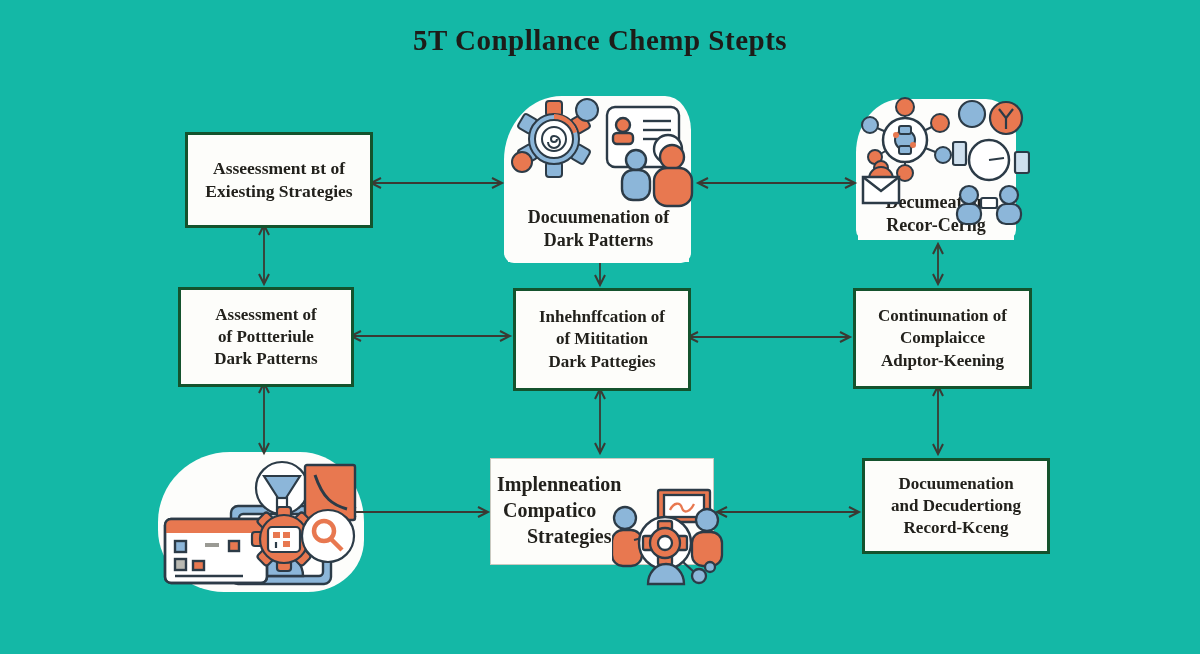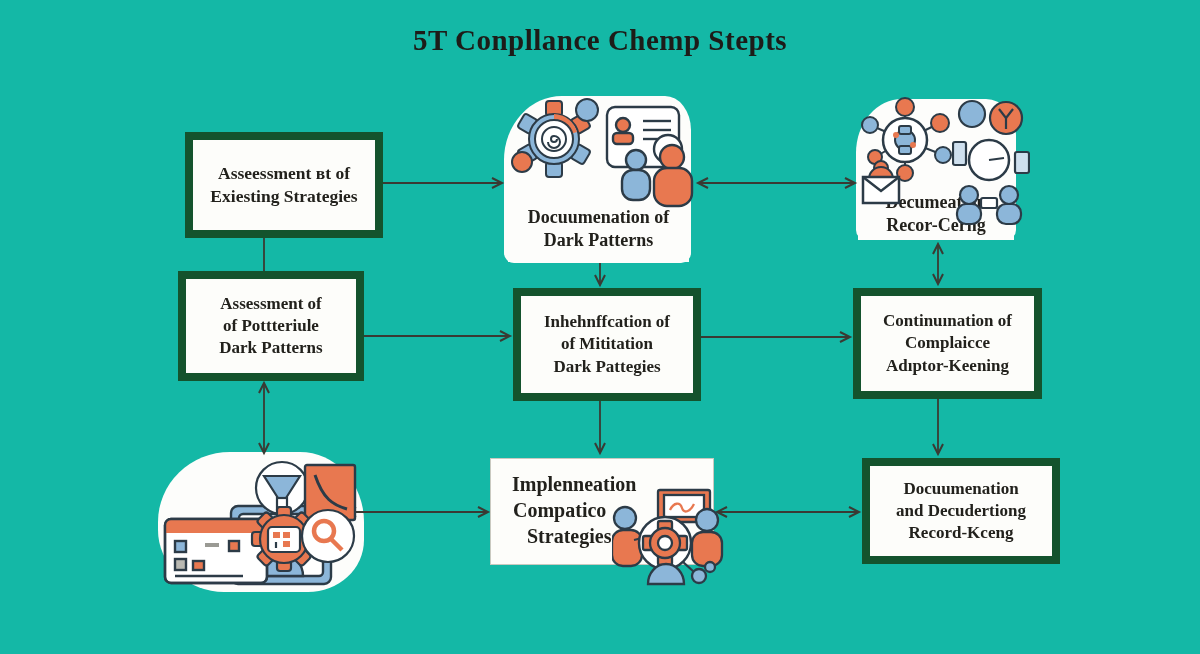"Asseessment вt of" .node { border: 8px solid #14532d -> 3px solid #14532d }
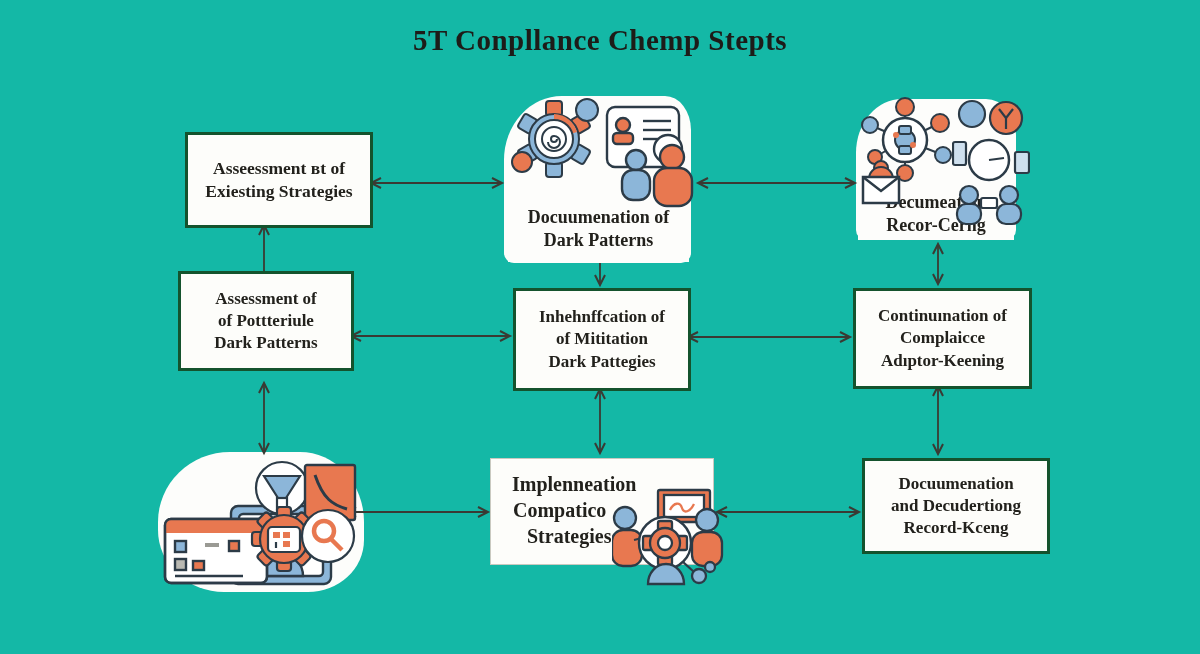"Assessment of" div.node { top: 271px -> 287px }
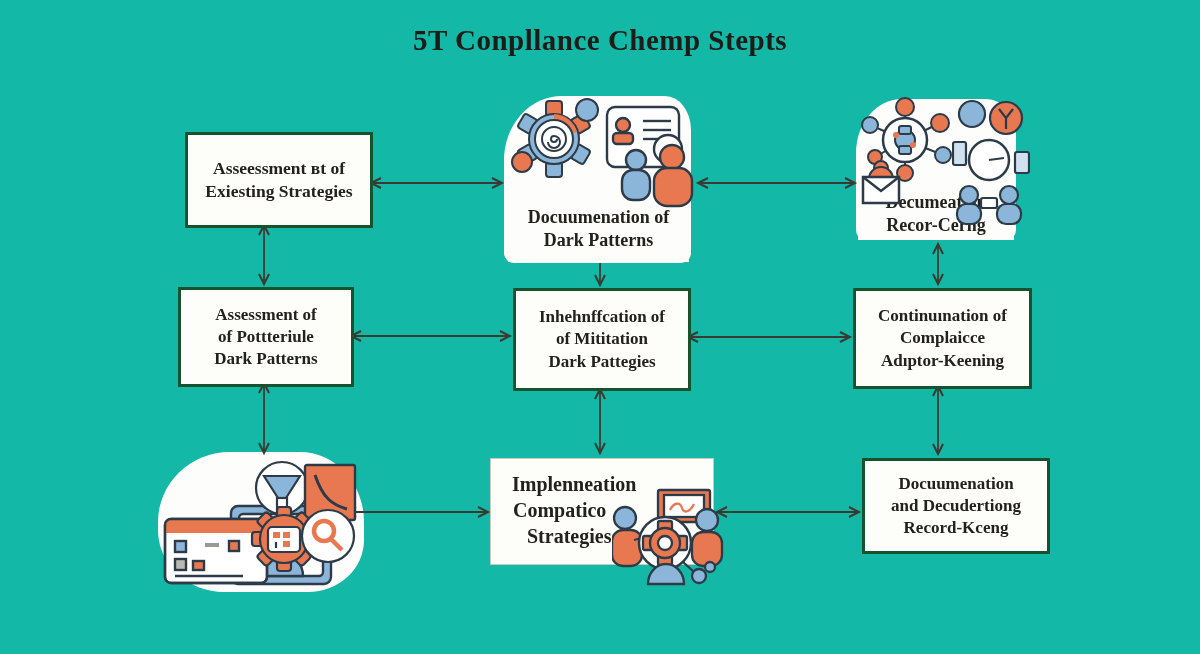"Implenneation" div { margin-left: 21px -> 6px }
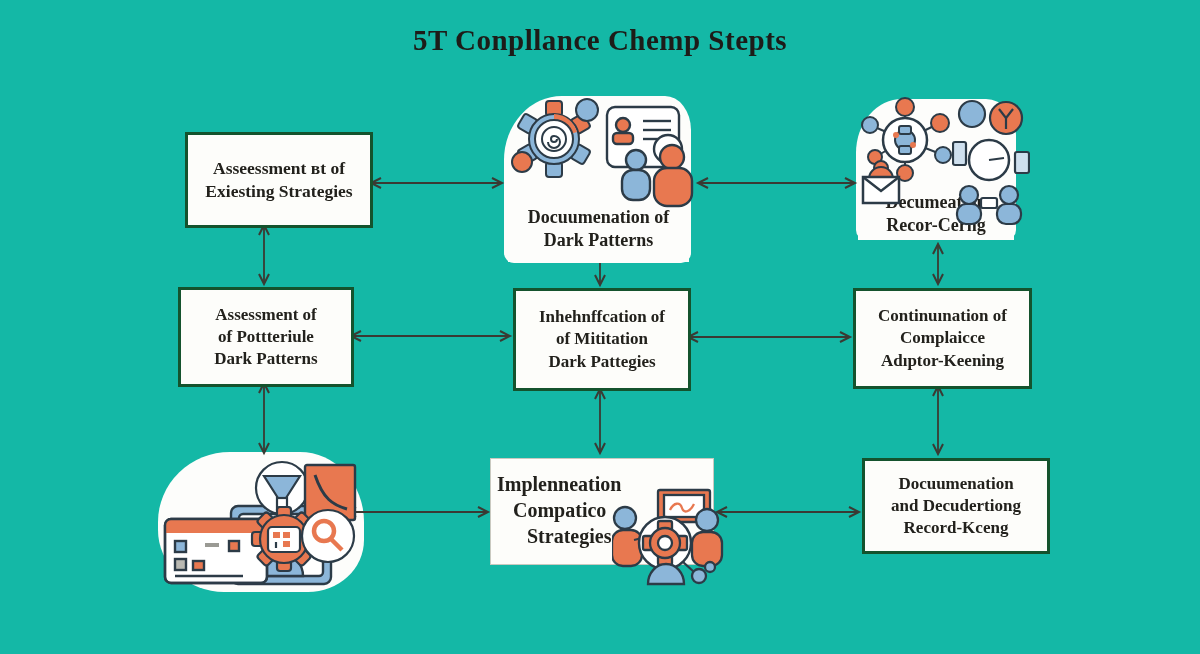"Compatico" div { margin-left: 22px -> 12px }
